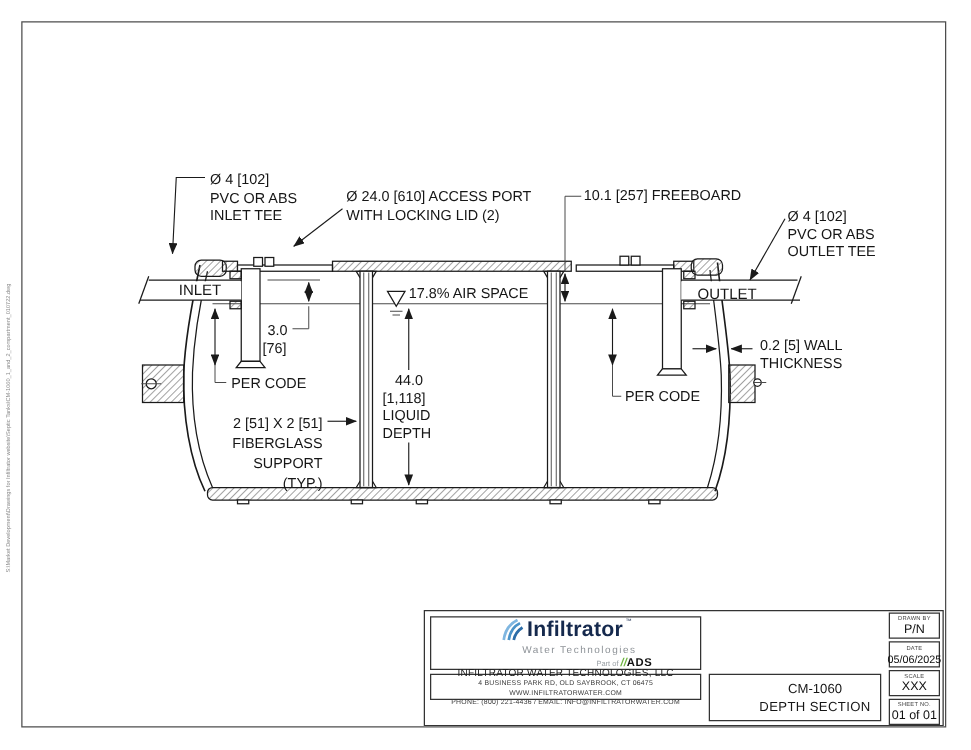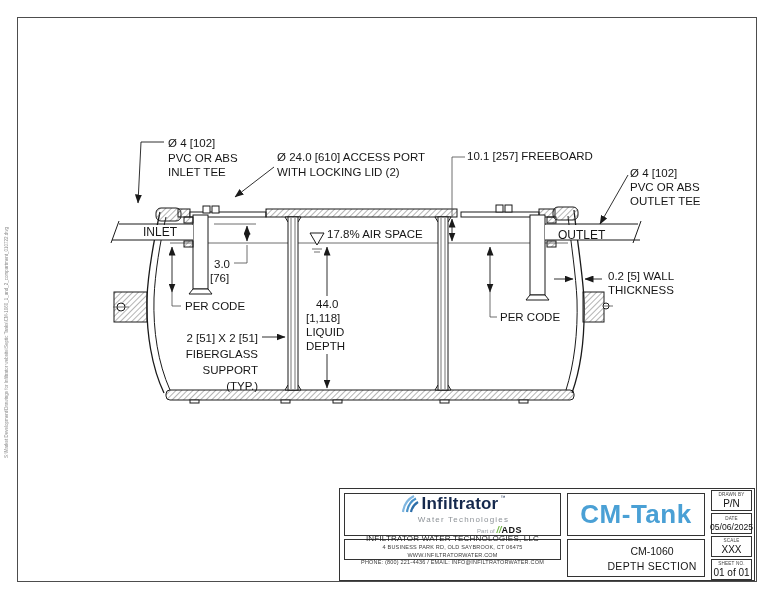"CM-Tank" div.tb-box { html: <div> <div>CM-Tank</div> </div> -> none }
